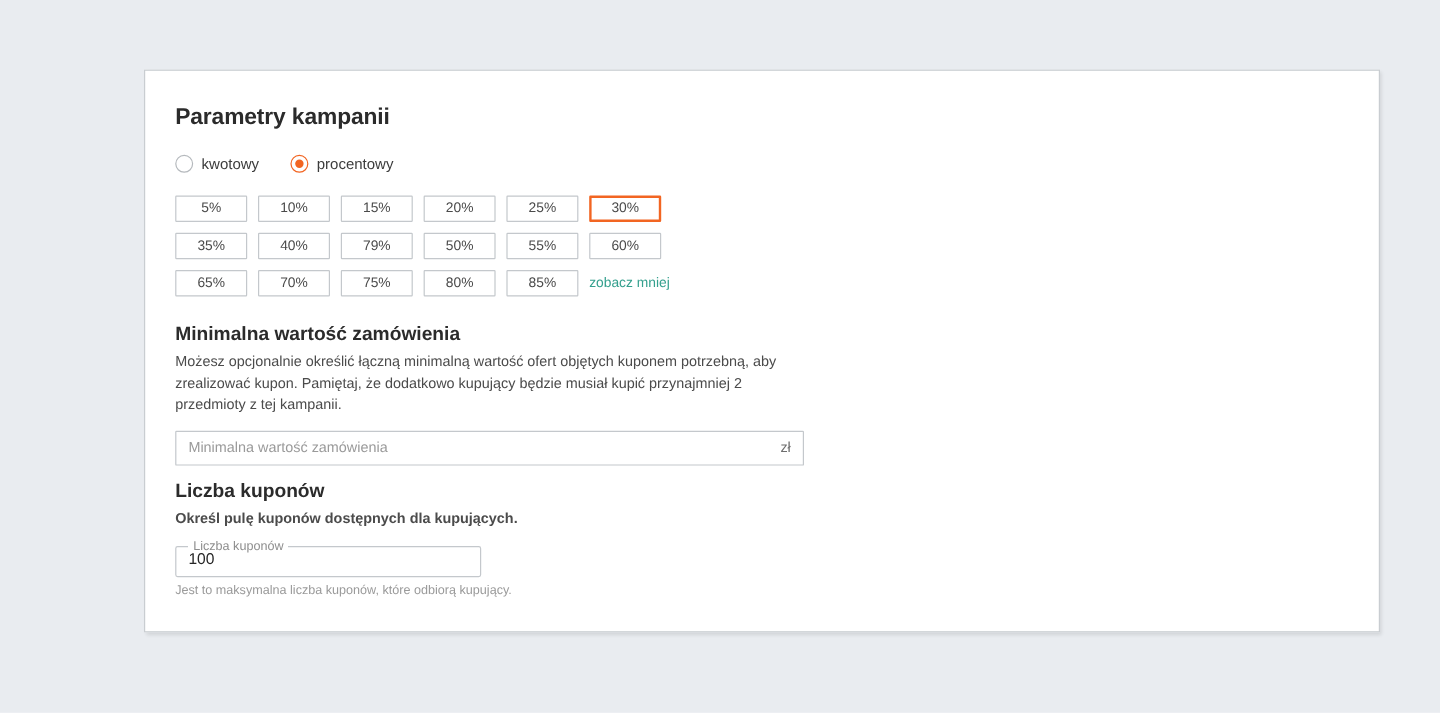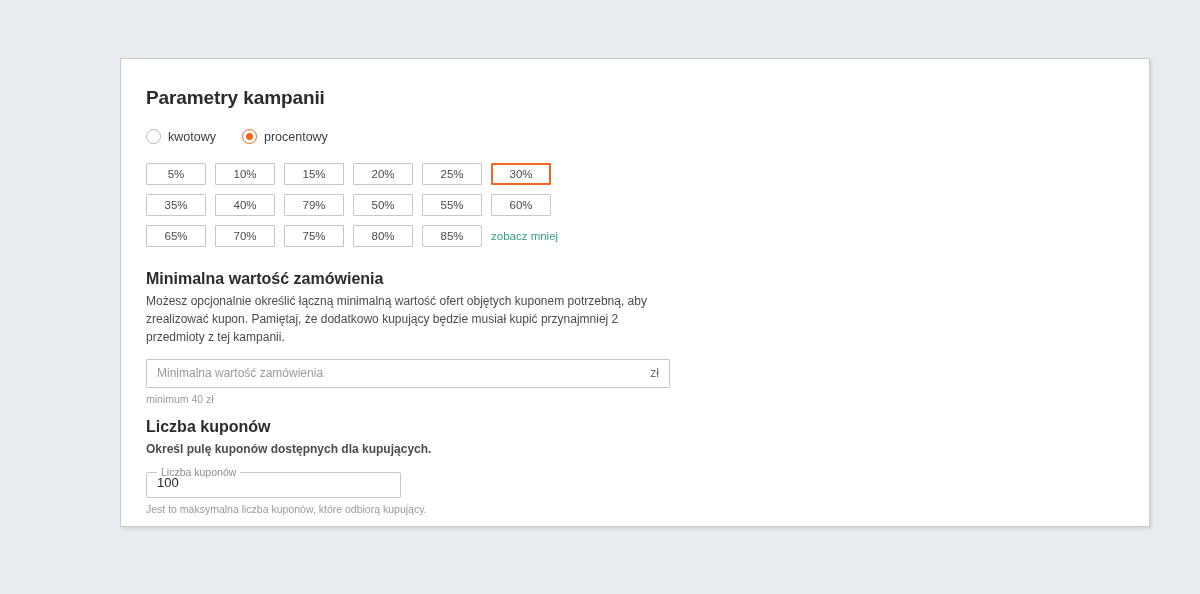"minimum 40 zł" p.helper { html: <p>minimum 40 zł</p> -> none }
